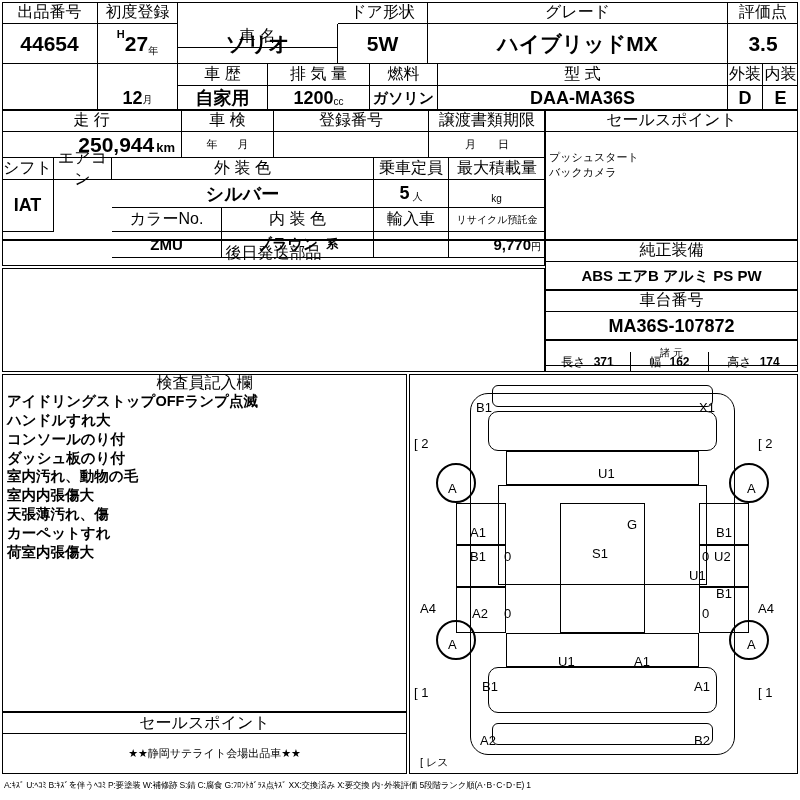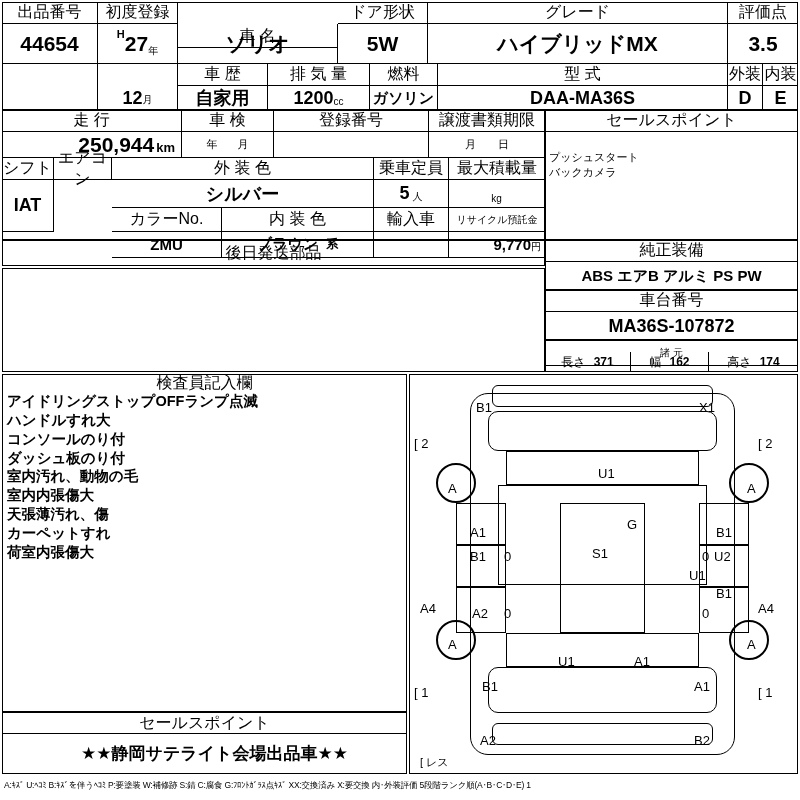"★★静岡サテライト会場出品車★★" .footer-note { font-size: 17px -> 11px; font-weight: bold -> normal }
